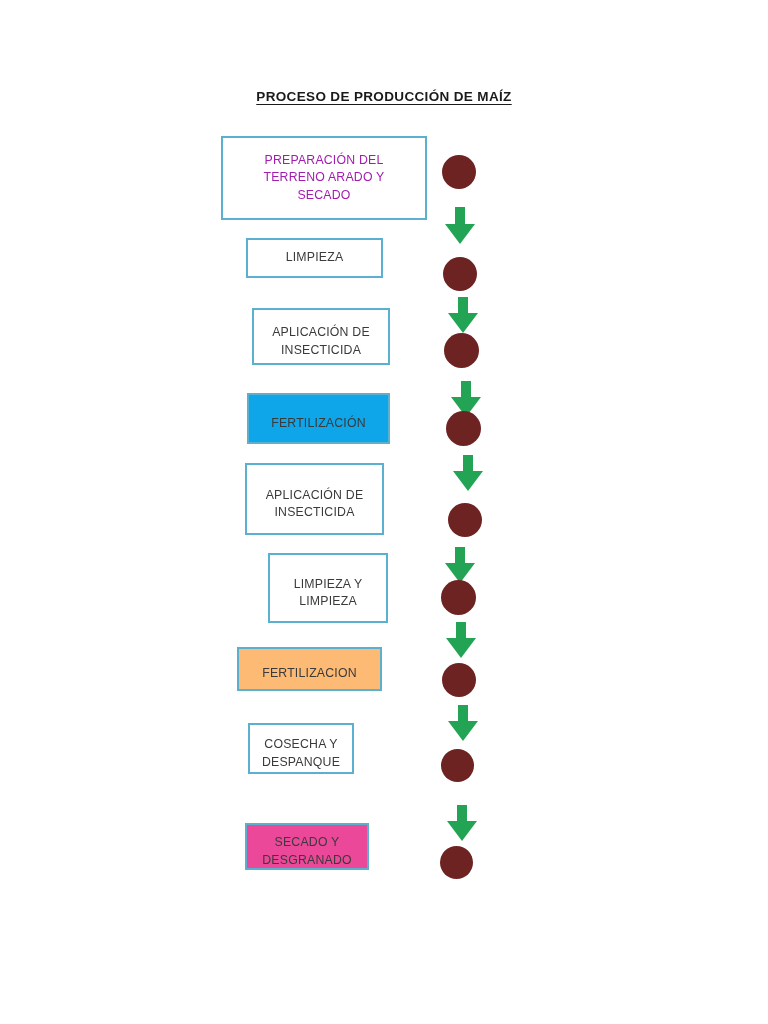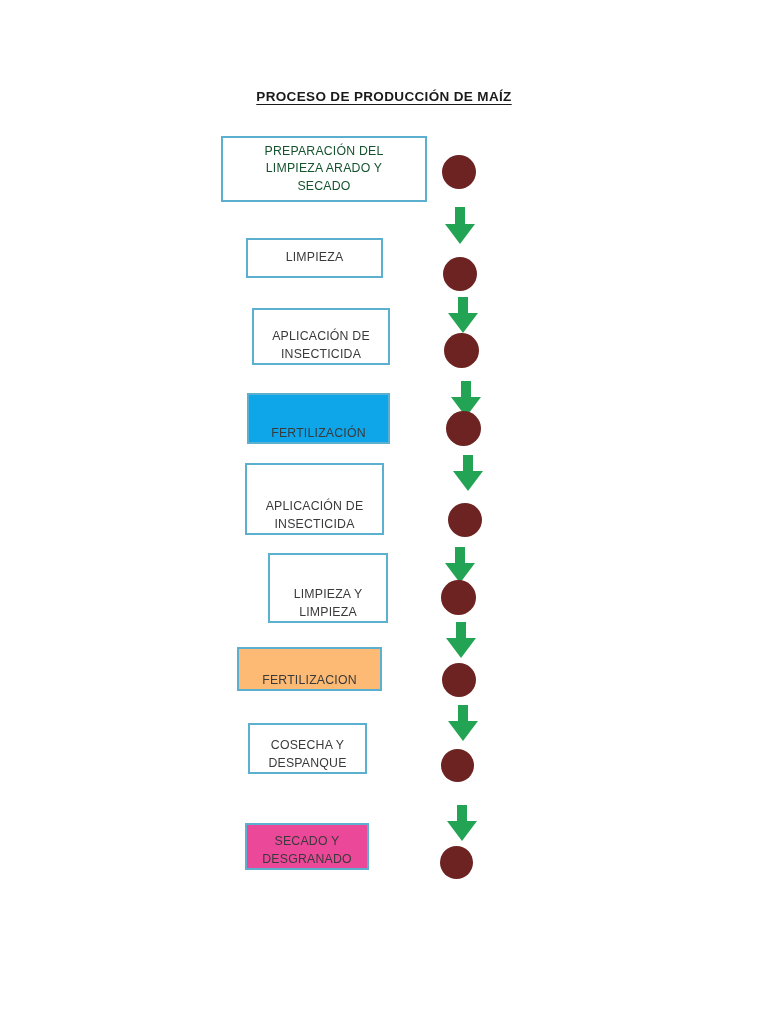"PREPARACIÓN DEL" div.flow-box { color: #14532d -> #a21caf; height: 66px -> 84px }
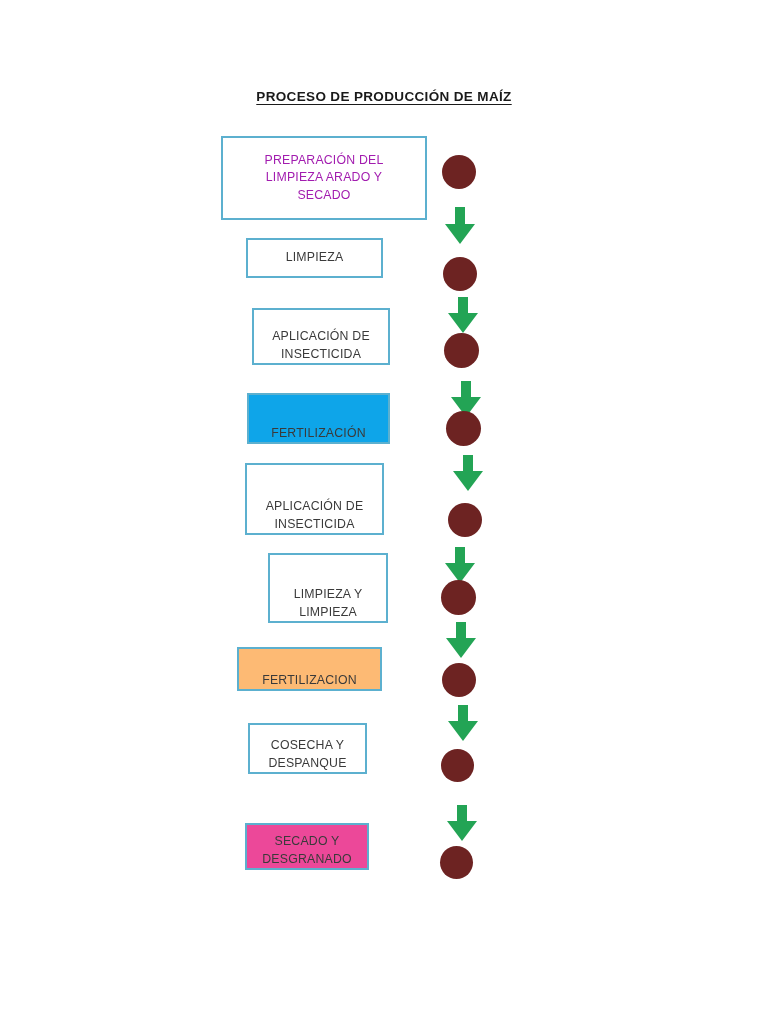"LIMPIEZA ARADO Y" span { text: LIMPIEZA -> TERRENO }
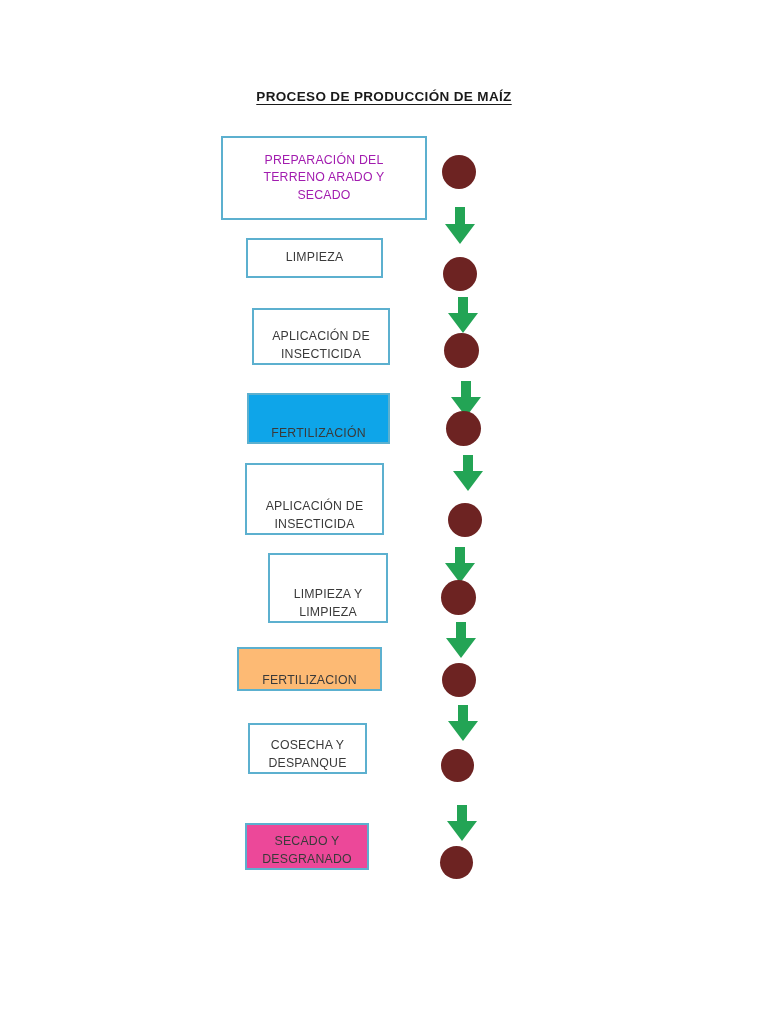"APLICACIÓN DE" .flow-box.text-top { align-items: flex-end -> center }
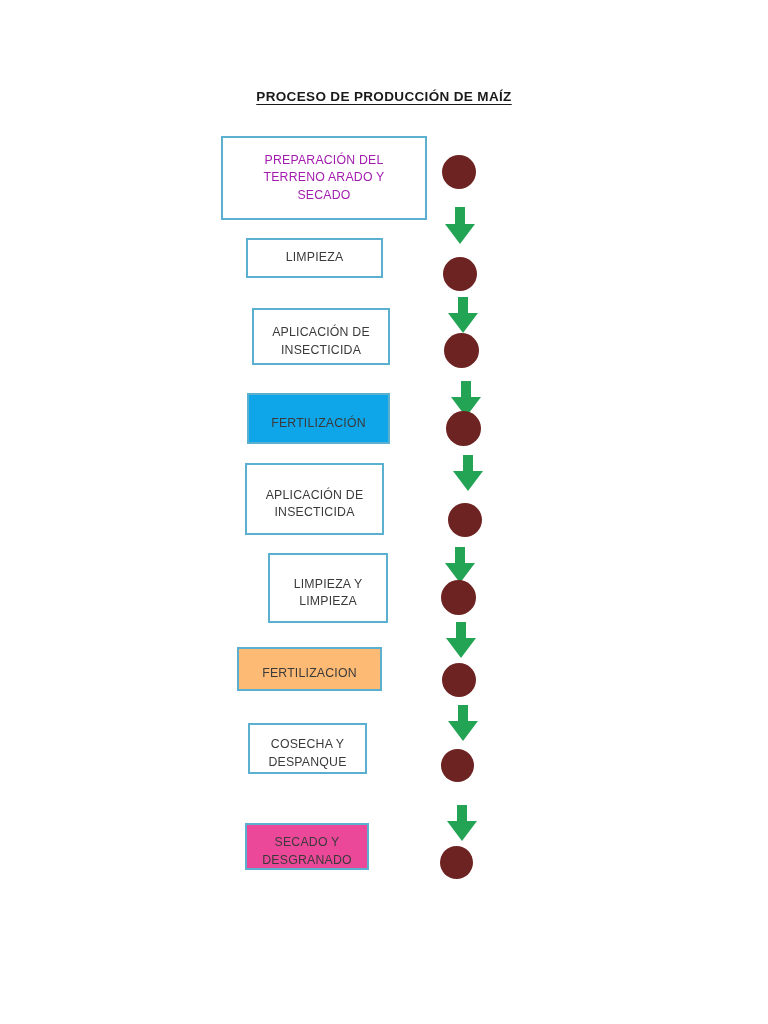"COSECHA Y" div.flow-box { width: 119px -> 106px }
